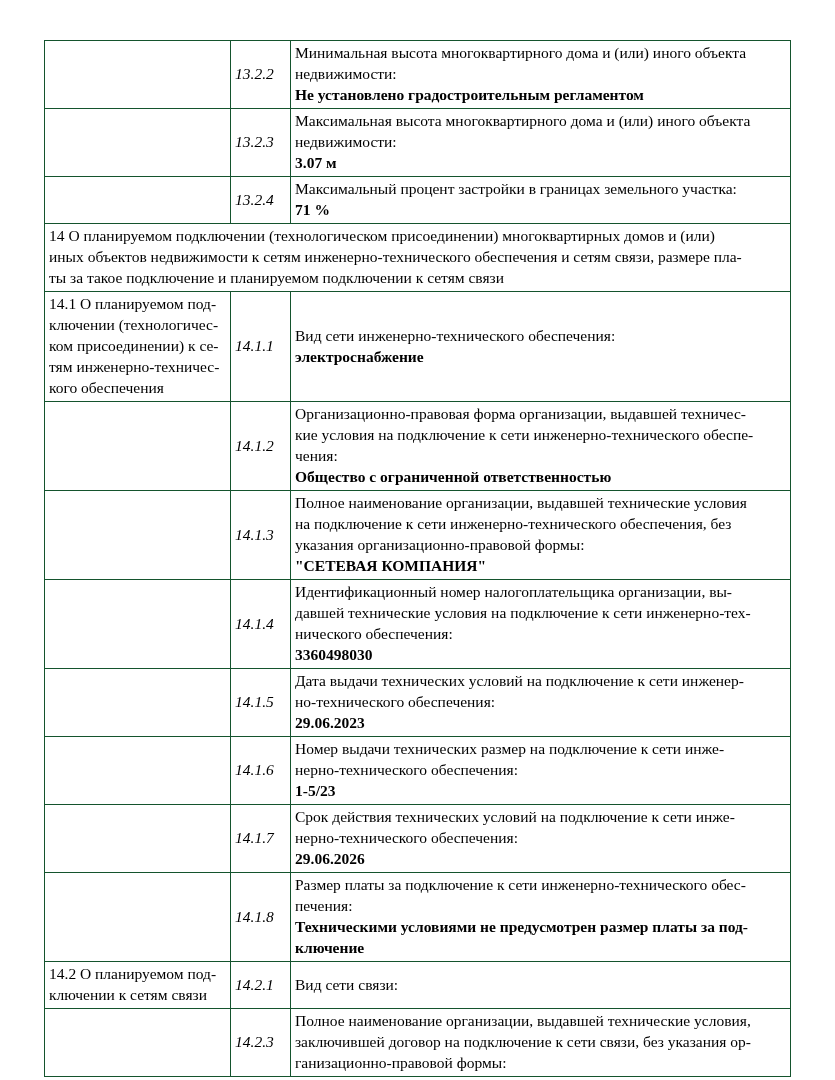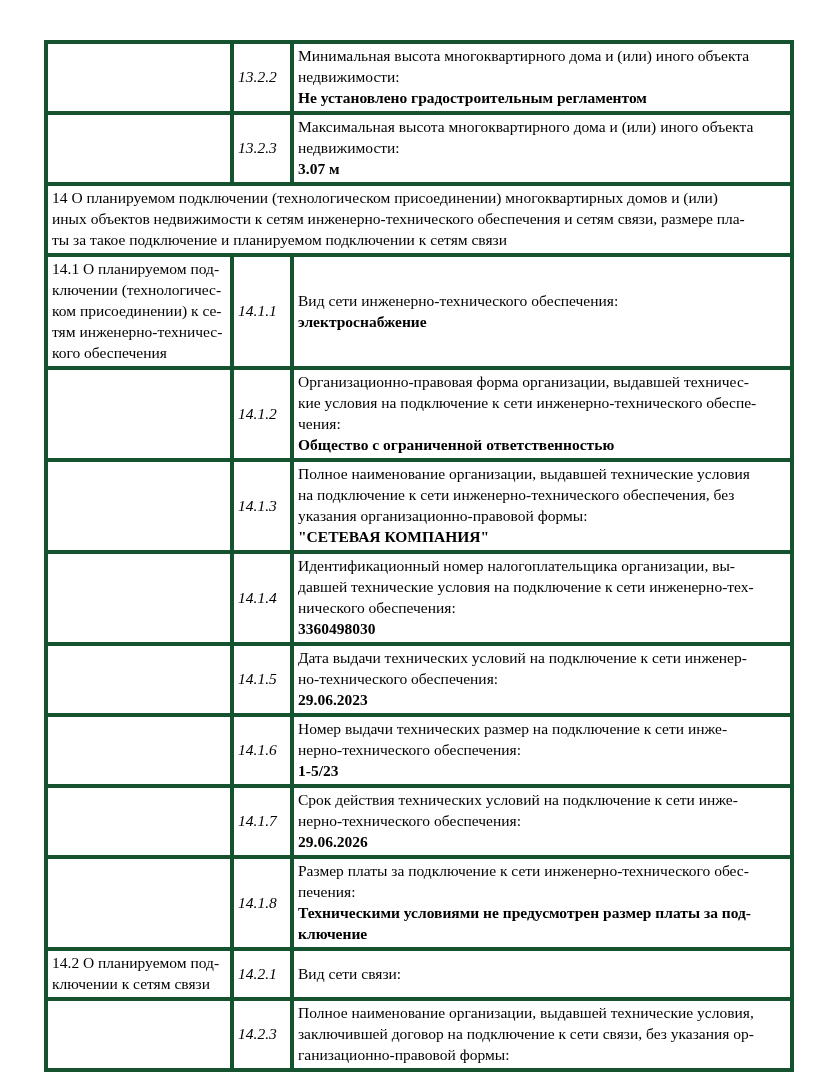"Минимальная высота многоквартирного дома" table.decl td { border: 4px solid #14532d -> 1px solid #14532d }
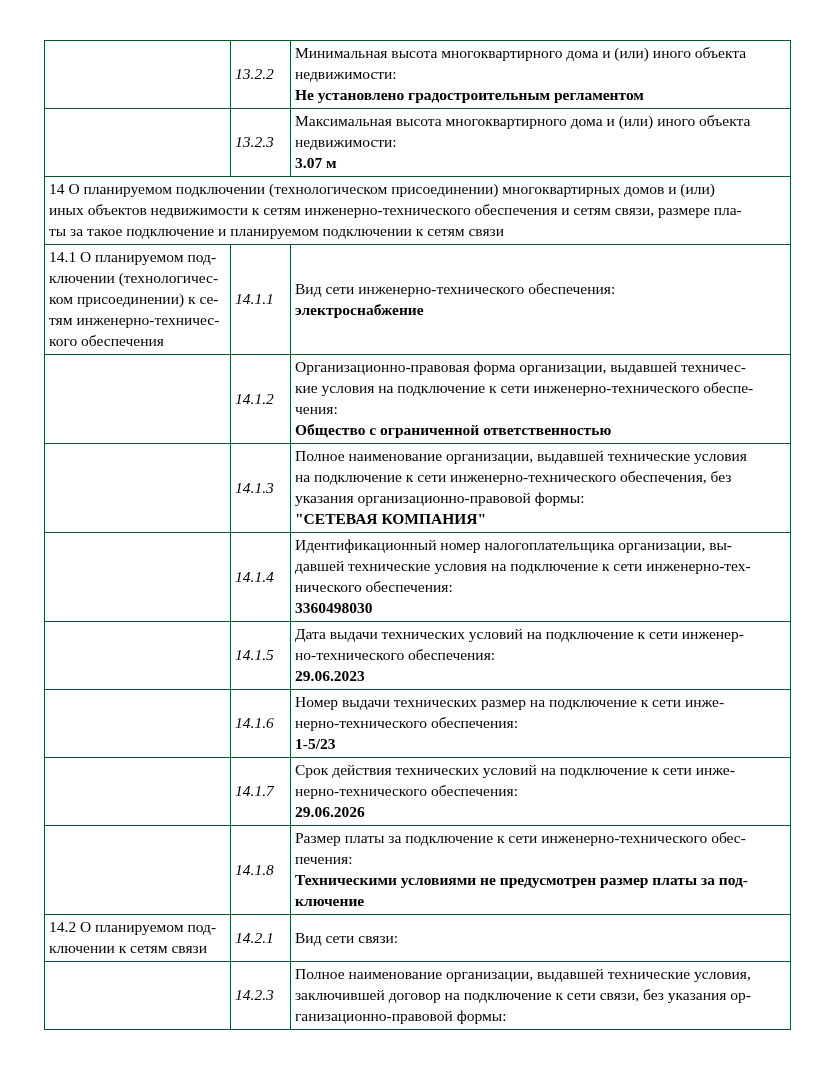"13.2.4" tr { html: none -> <tr> <td></td> <td>13.2.4</td> <td> <div>Максимальный процент застройки в границах земельного участка:</div> <div>71 %</div> </td> </tr> }
